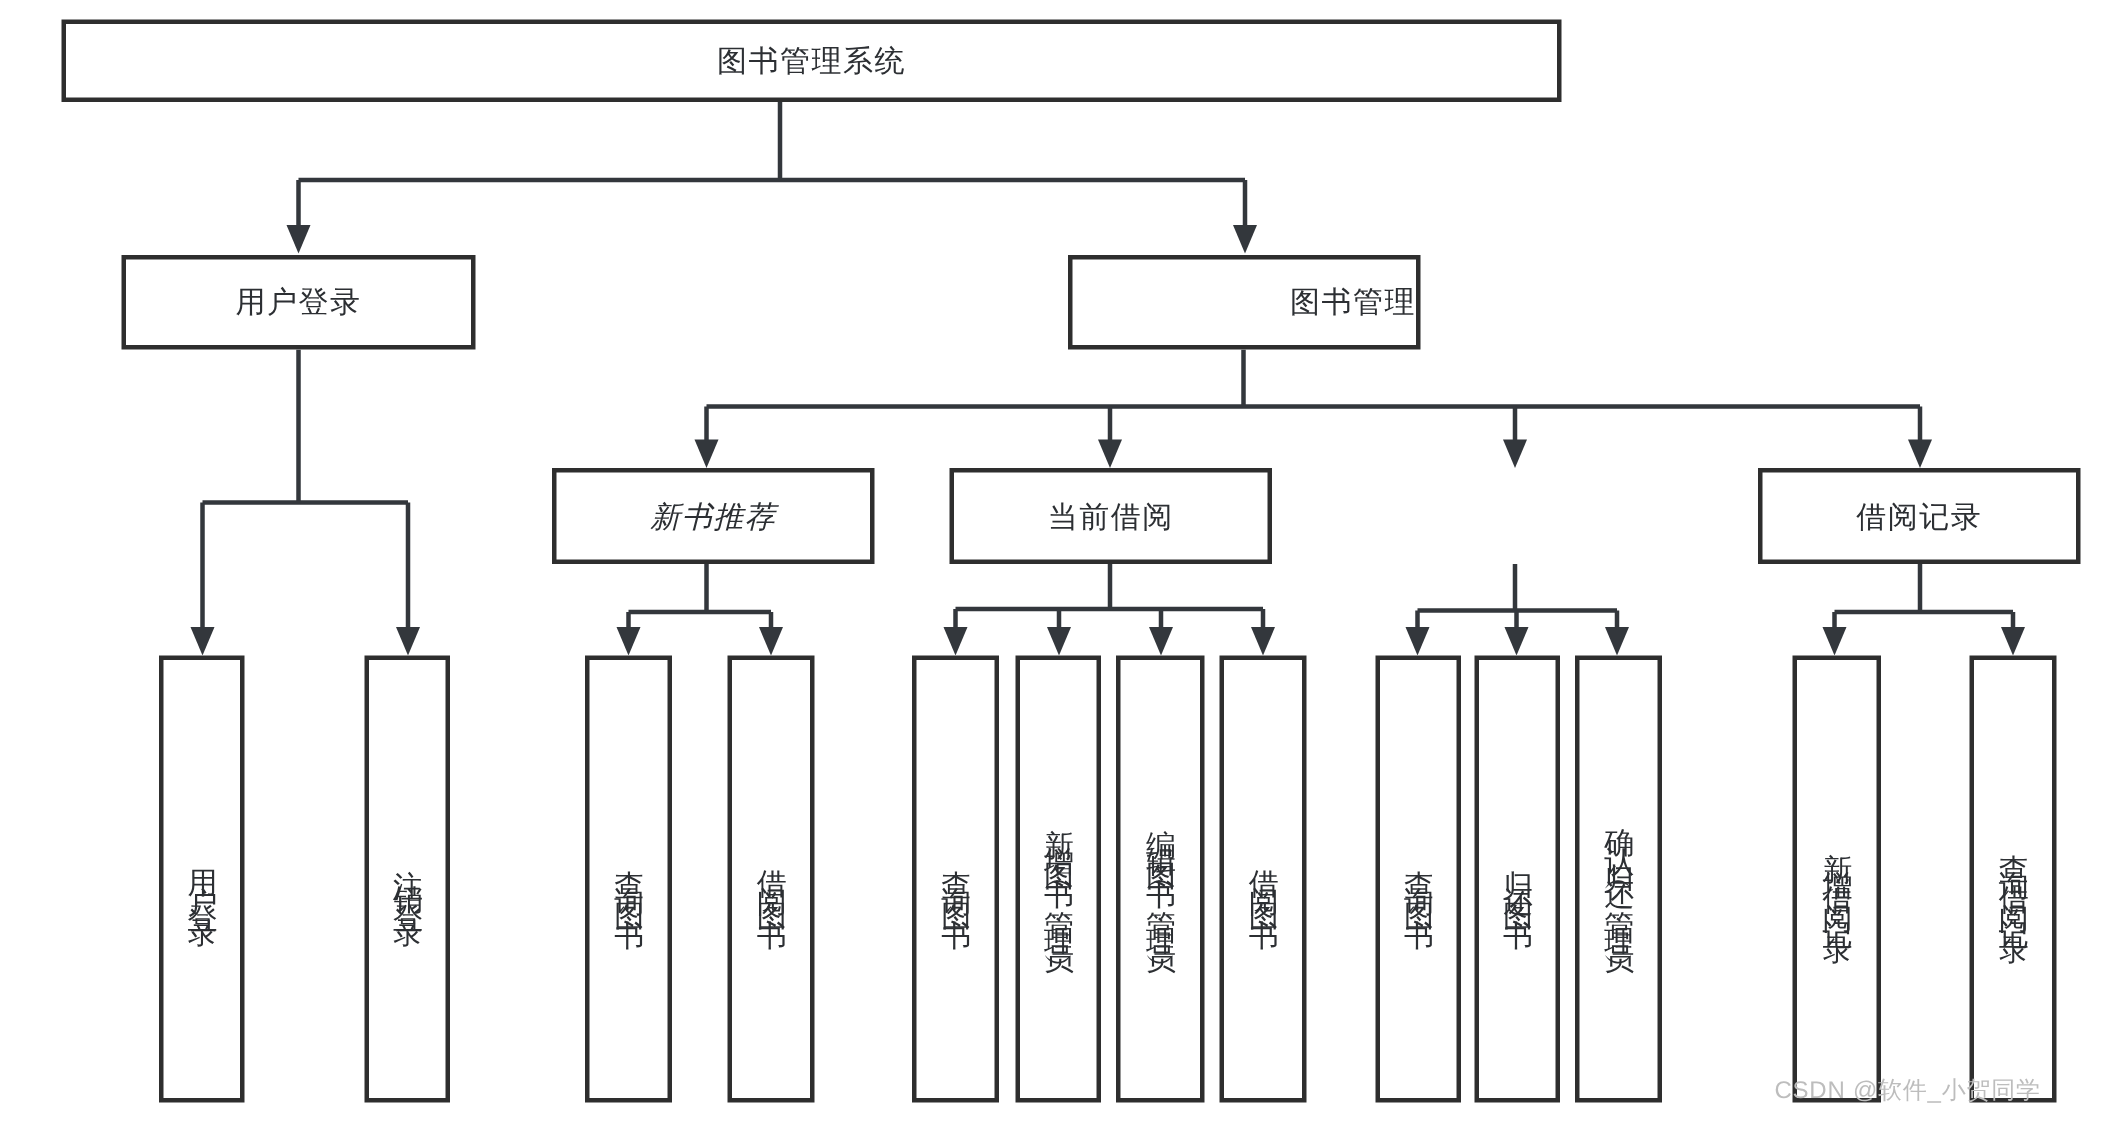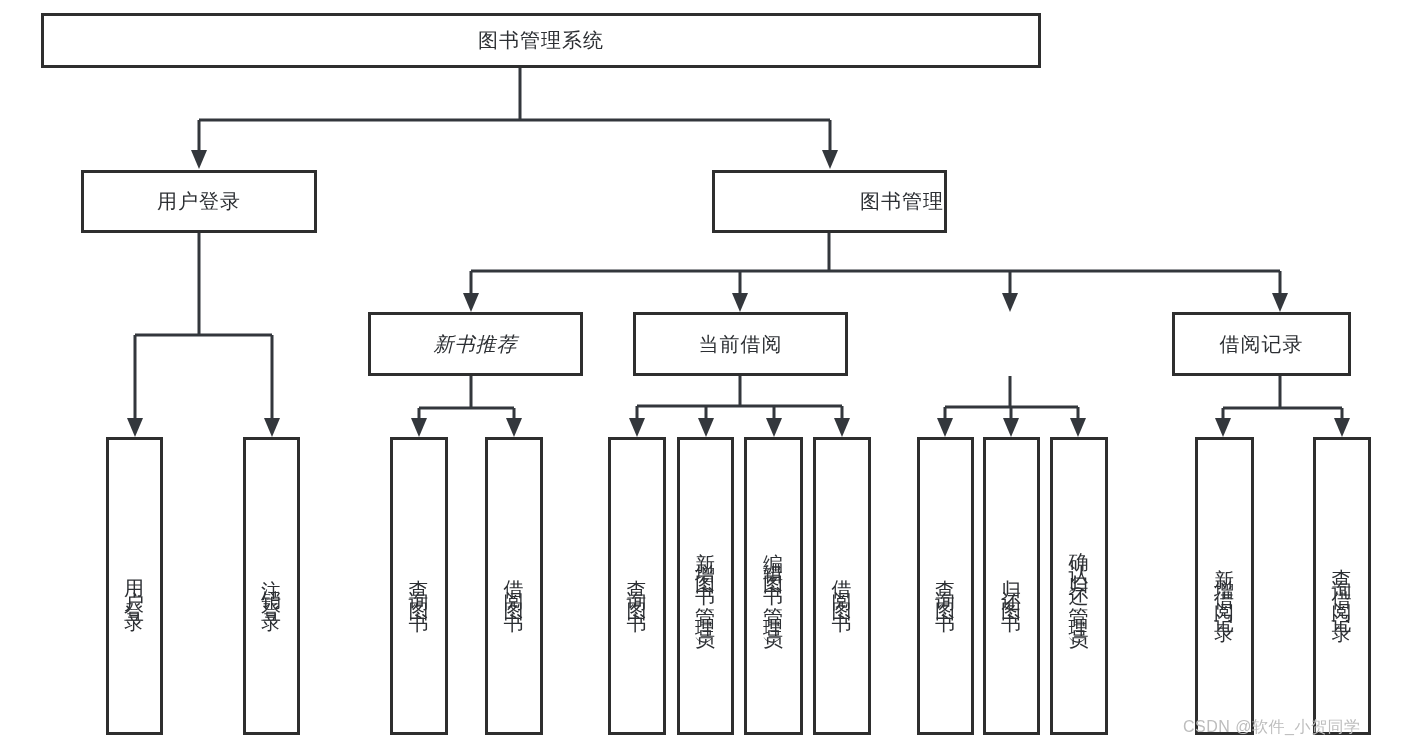"借阅记录" div.hbox { width: 179px -> 215px }
